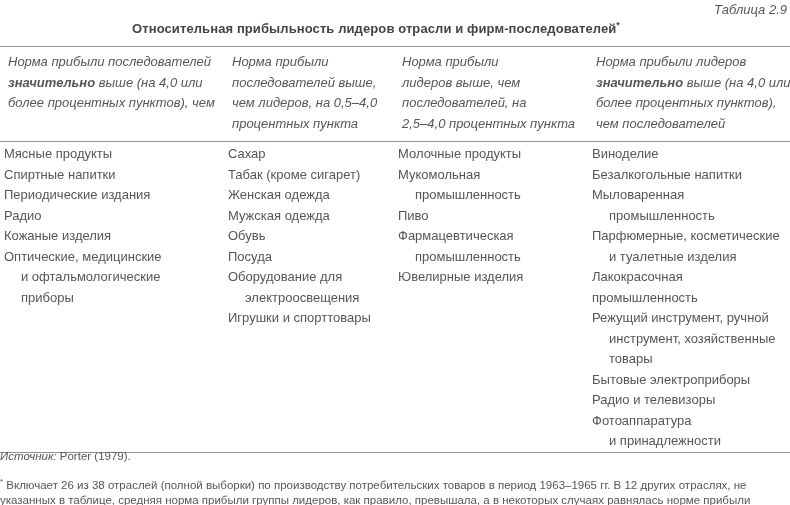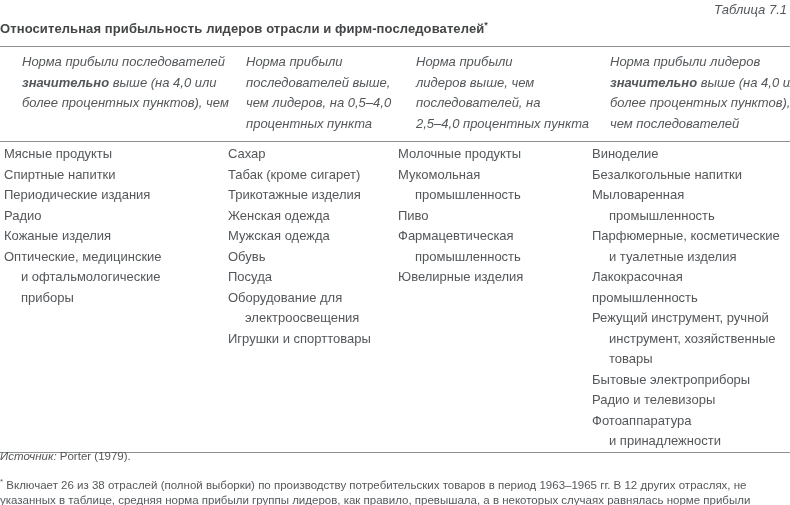"Таблица 7.1" div.caption { text: 7.1 -> 2.9 }
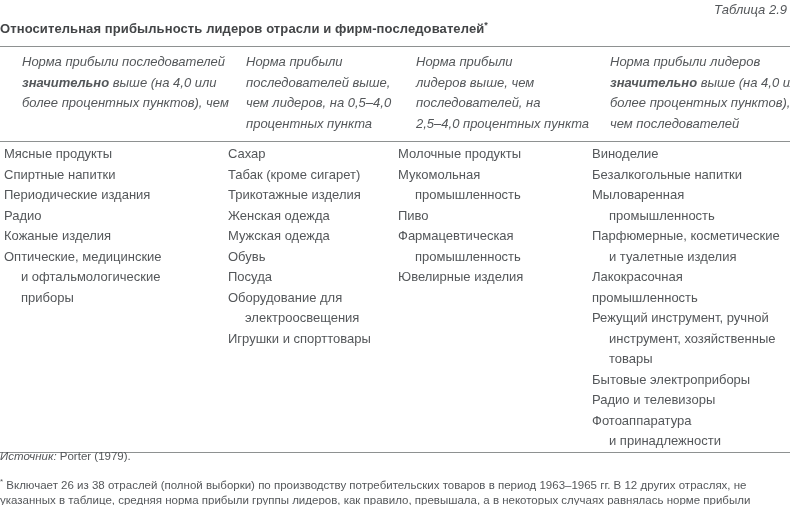"Относительная прибыльность лидеров" .title { text-align: left -> center }
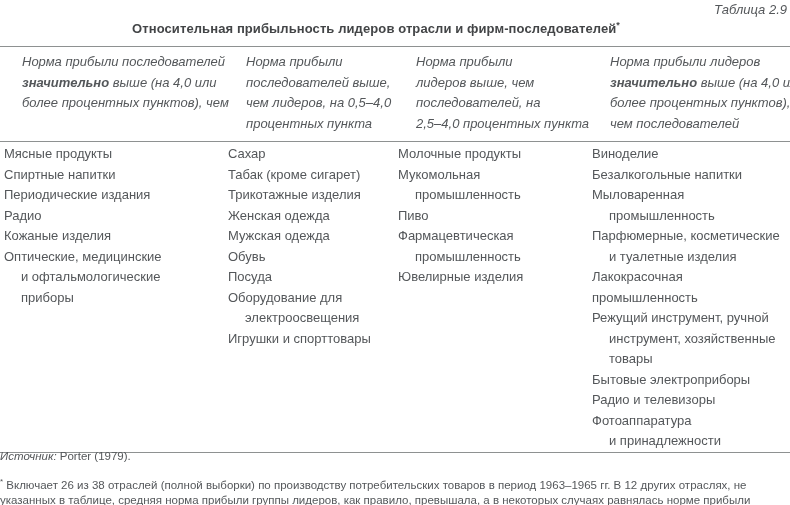"Норма прибыли последователей" .head-row { padding: 5px 0 7px 18px -> 5px 0 7px 4px }
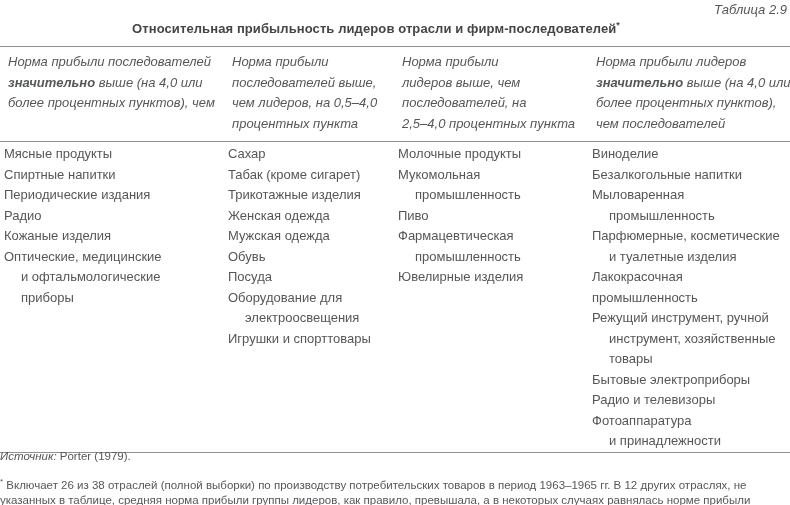"Трикотажные изделия" div.bline { html: <div>Трикотажные изделия</div> -> none }
